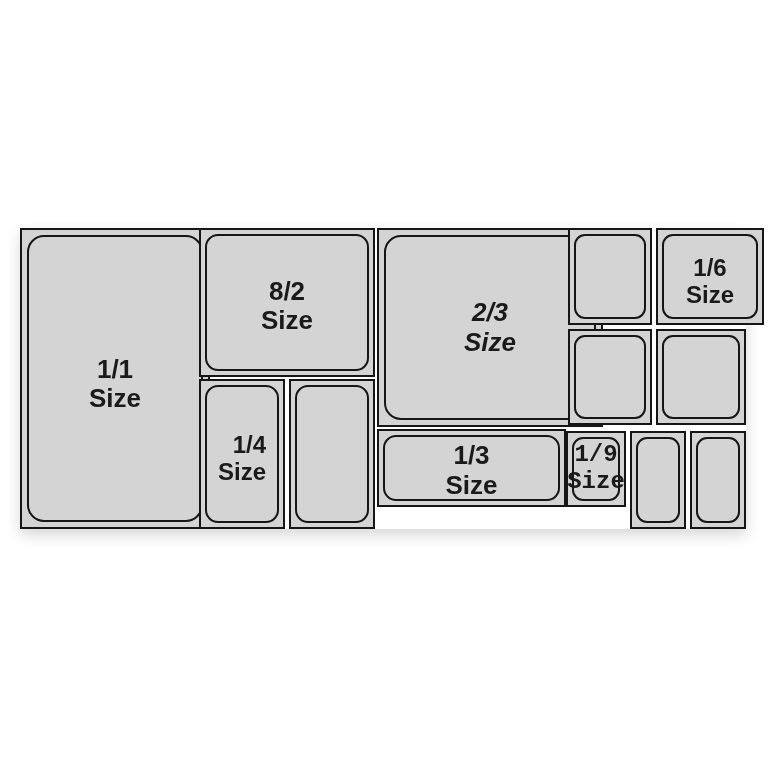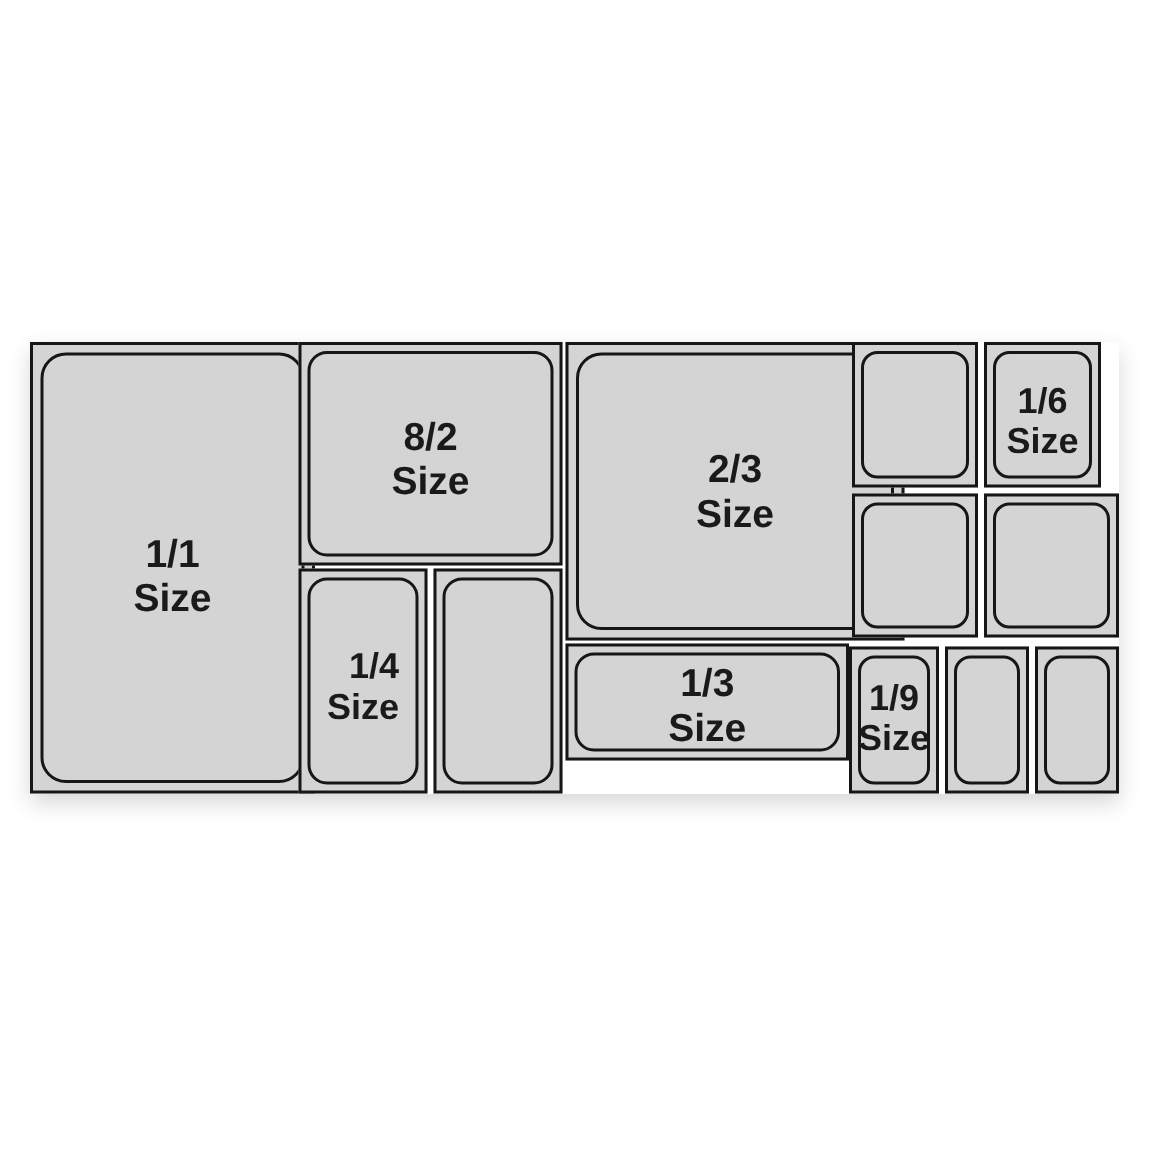"1/6" div.pan { width: 78px -> 108px }
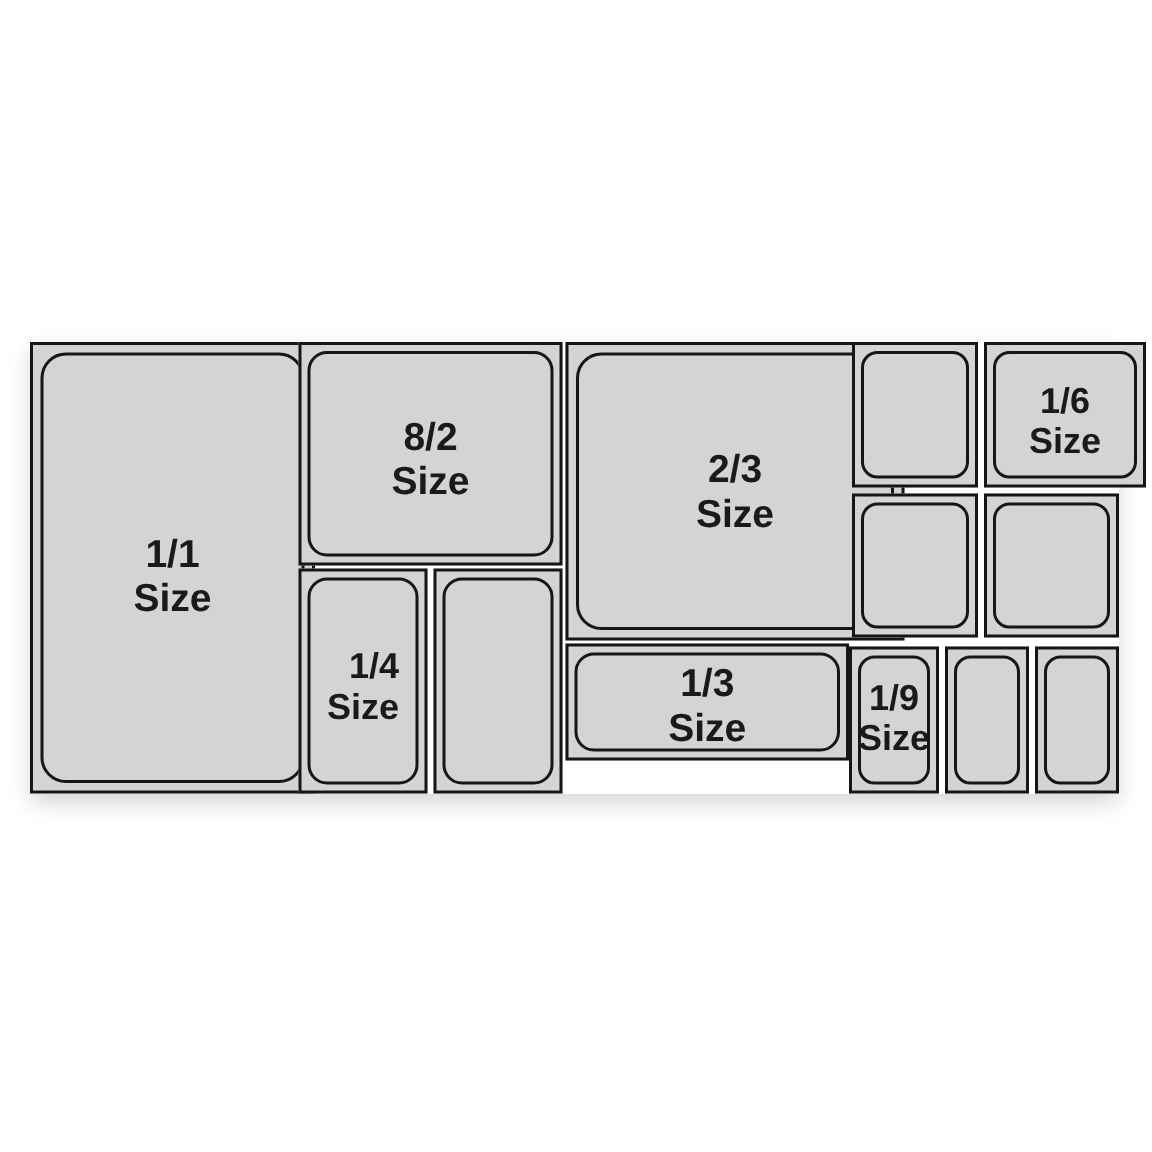"2/3" div.pan { font-style: none -> italic }
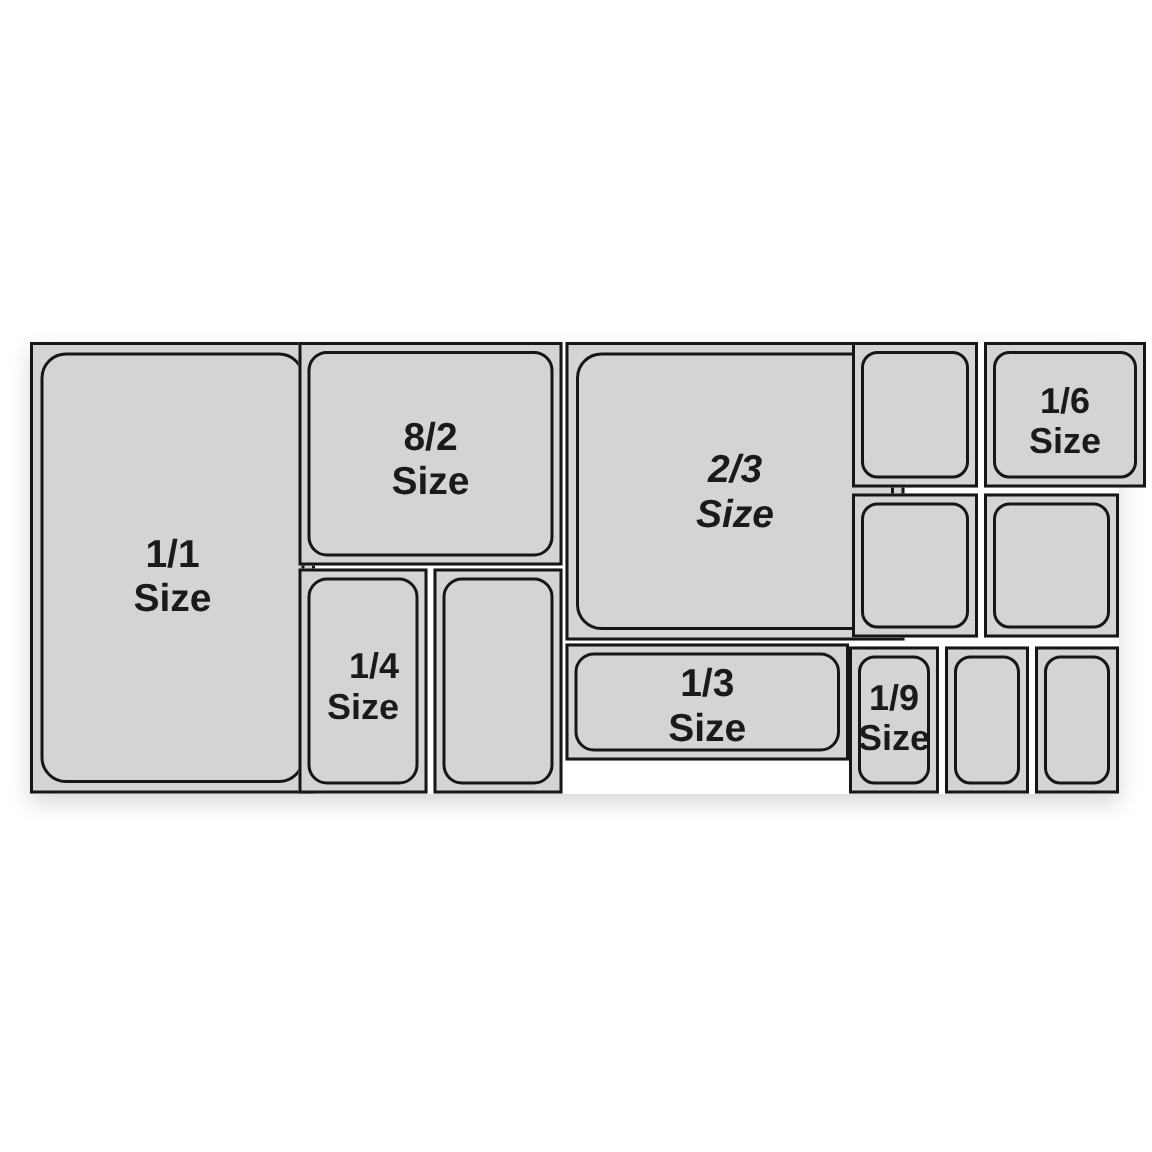"1/9" div.pan { font-family: none -> Liberation Mono, monospace; height: 98px -> 76px }
